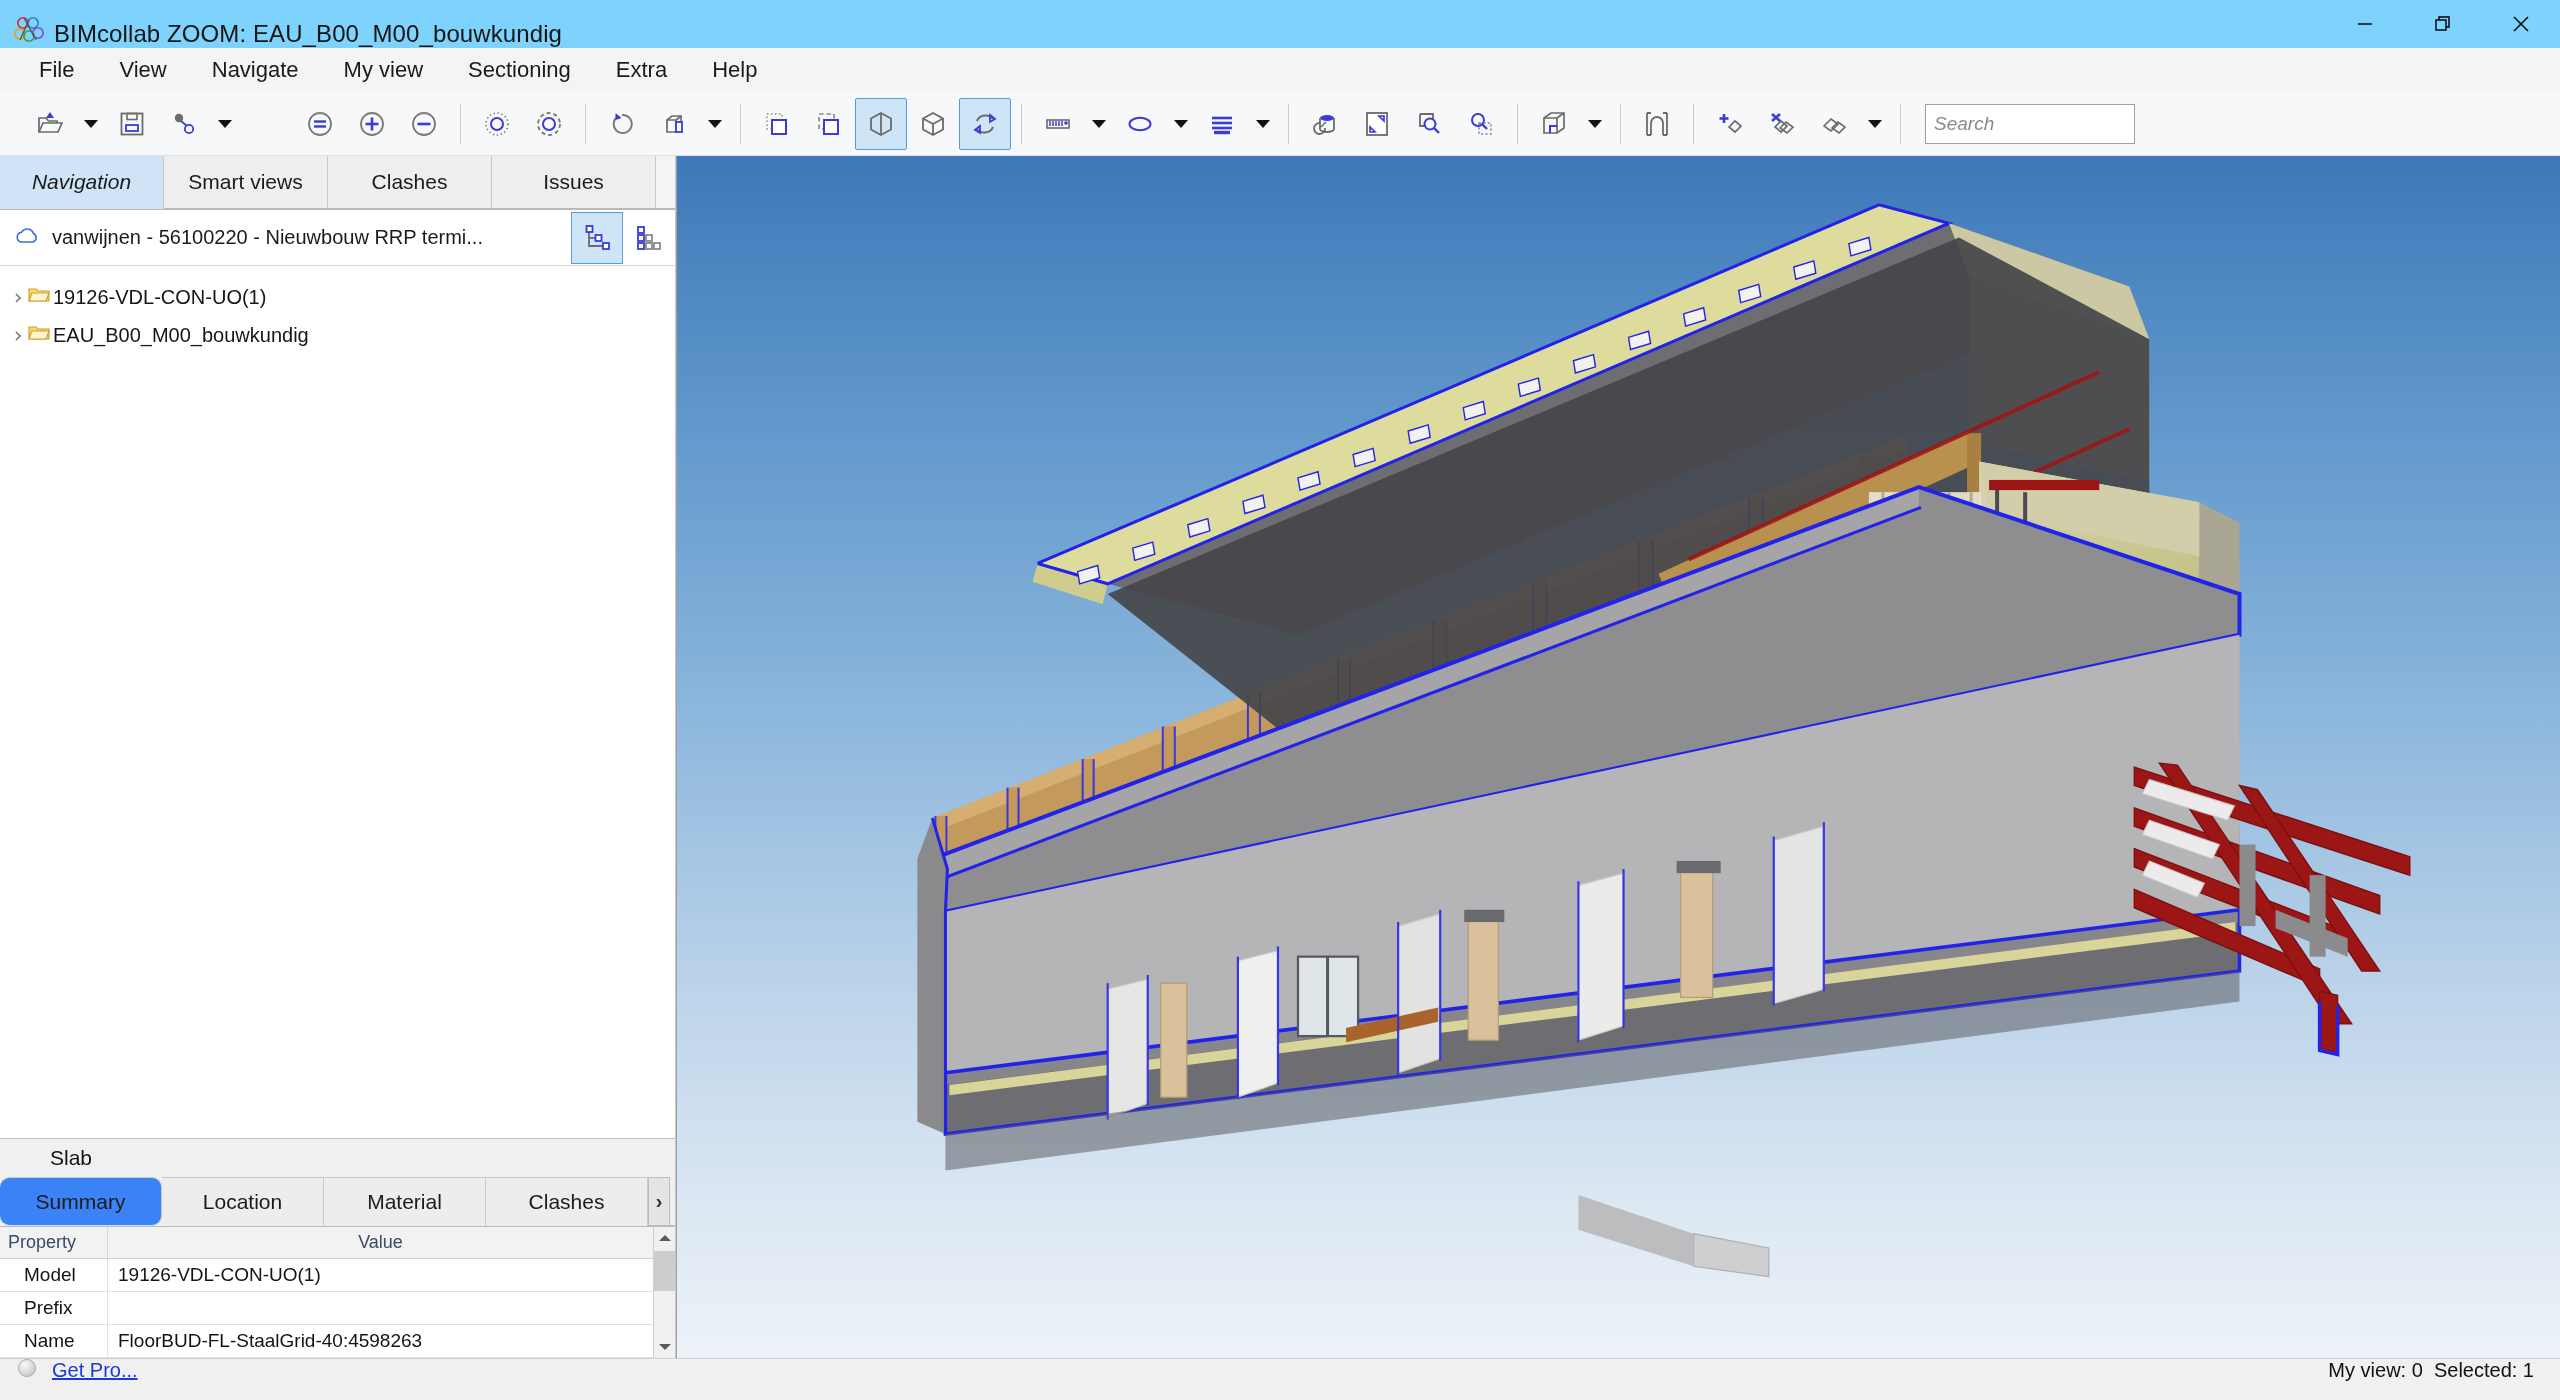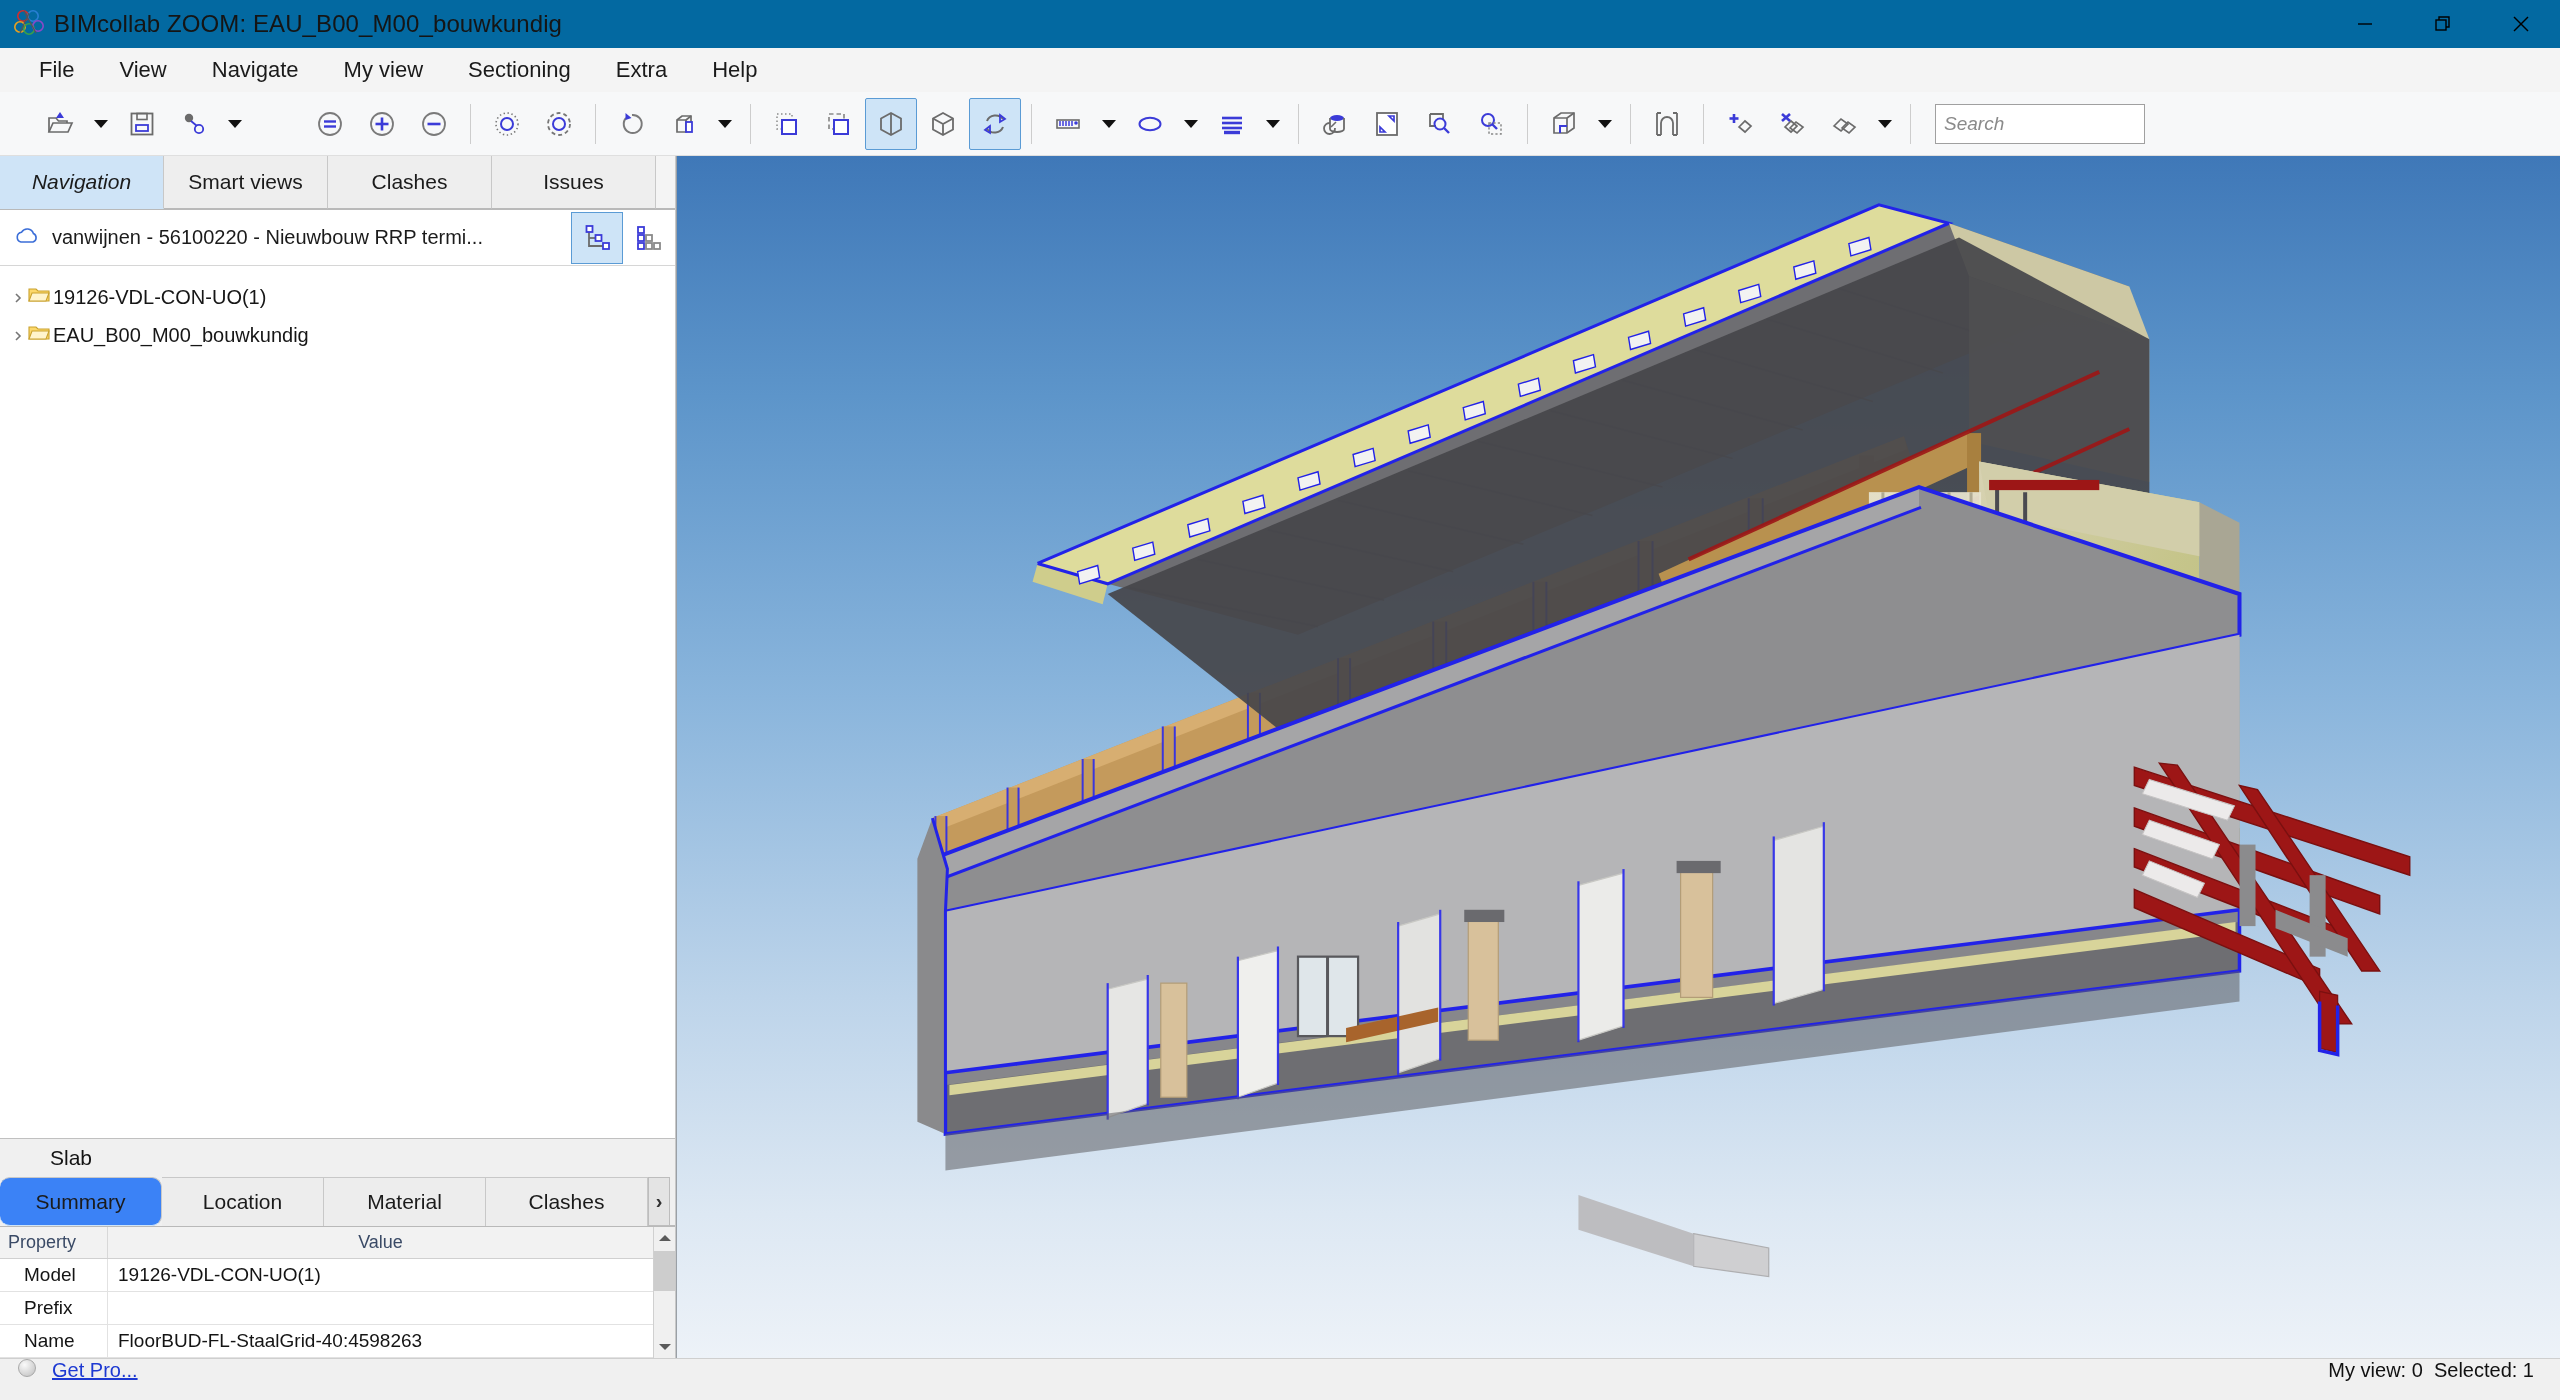"BIMcollab ZOOM: EAU_B00_M00_bouwkundig" .titlebar { align-items: center -> flex-end; background: #0369a1 -> #7dd3fc }
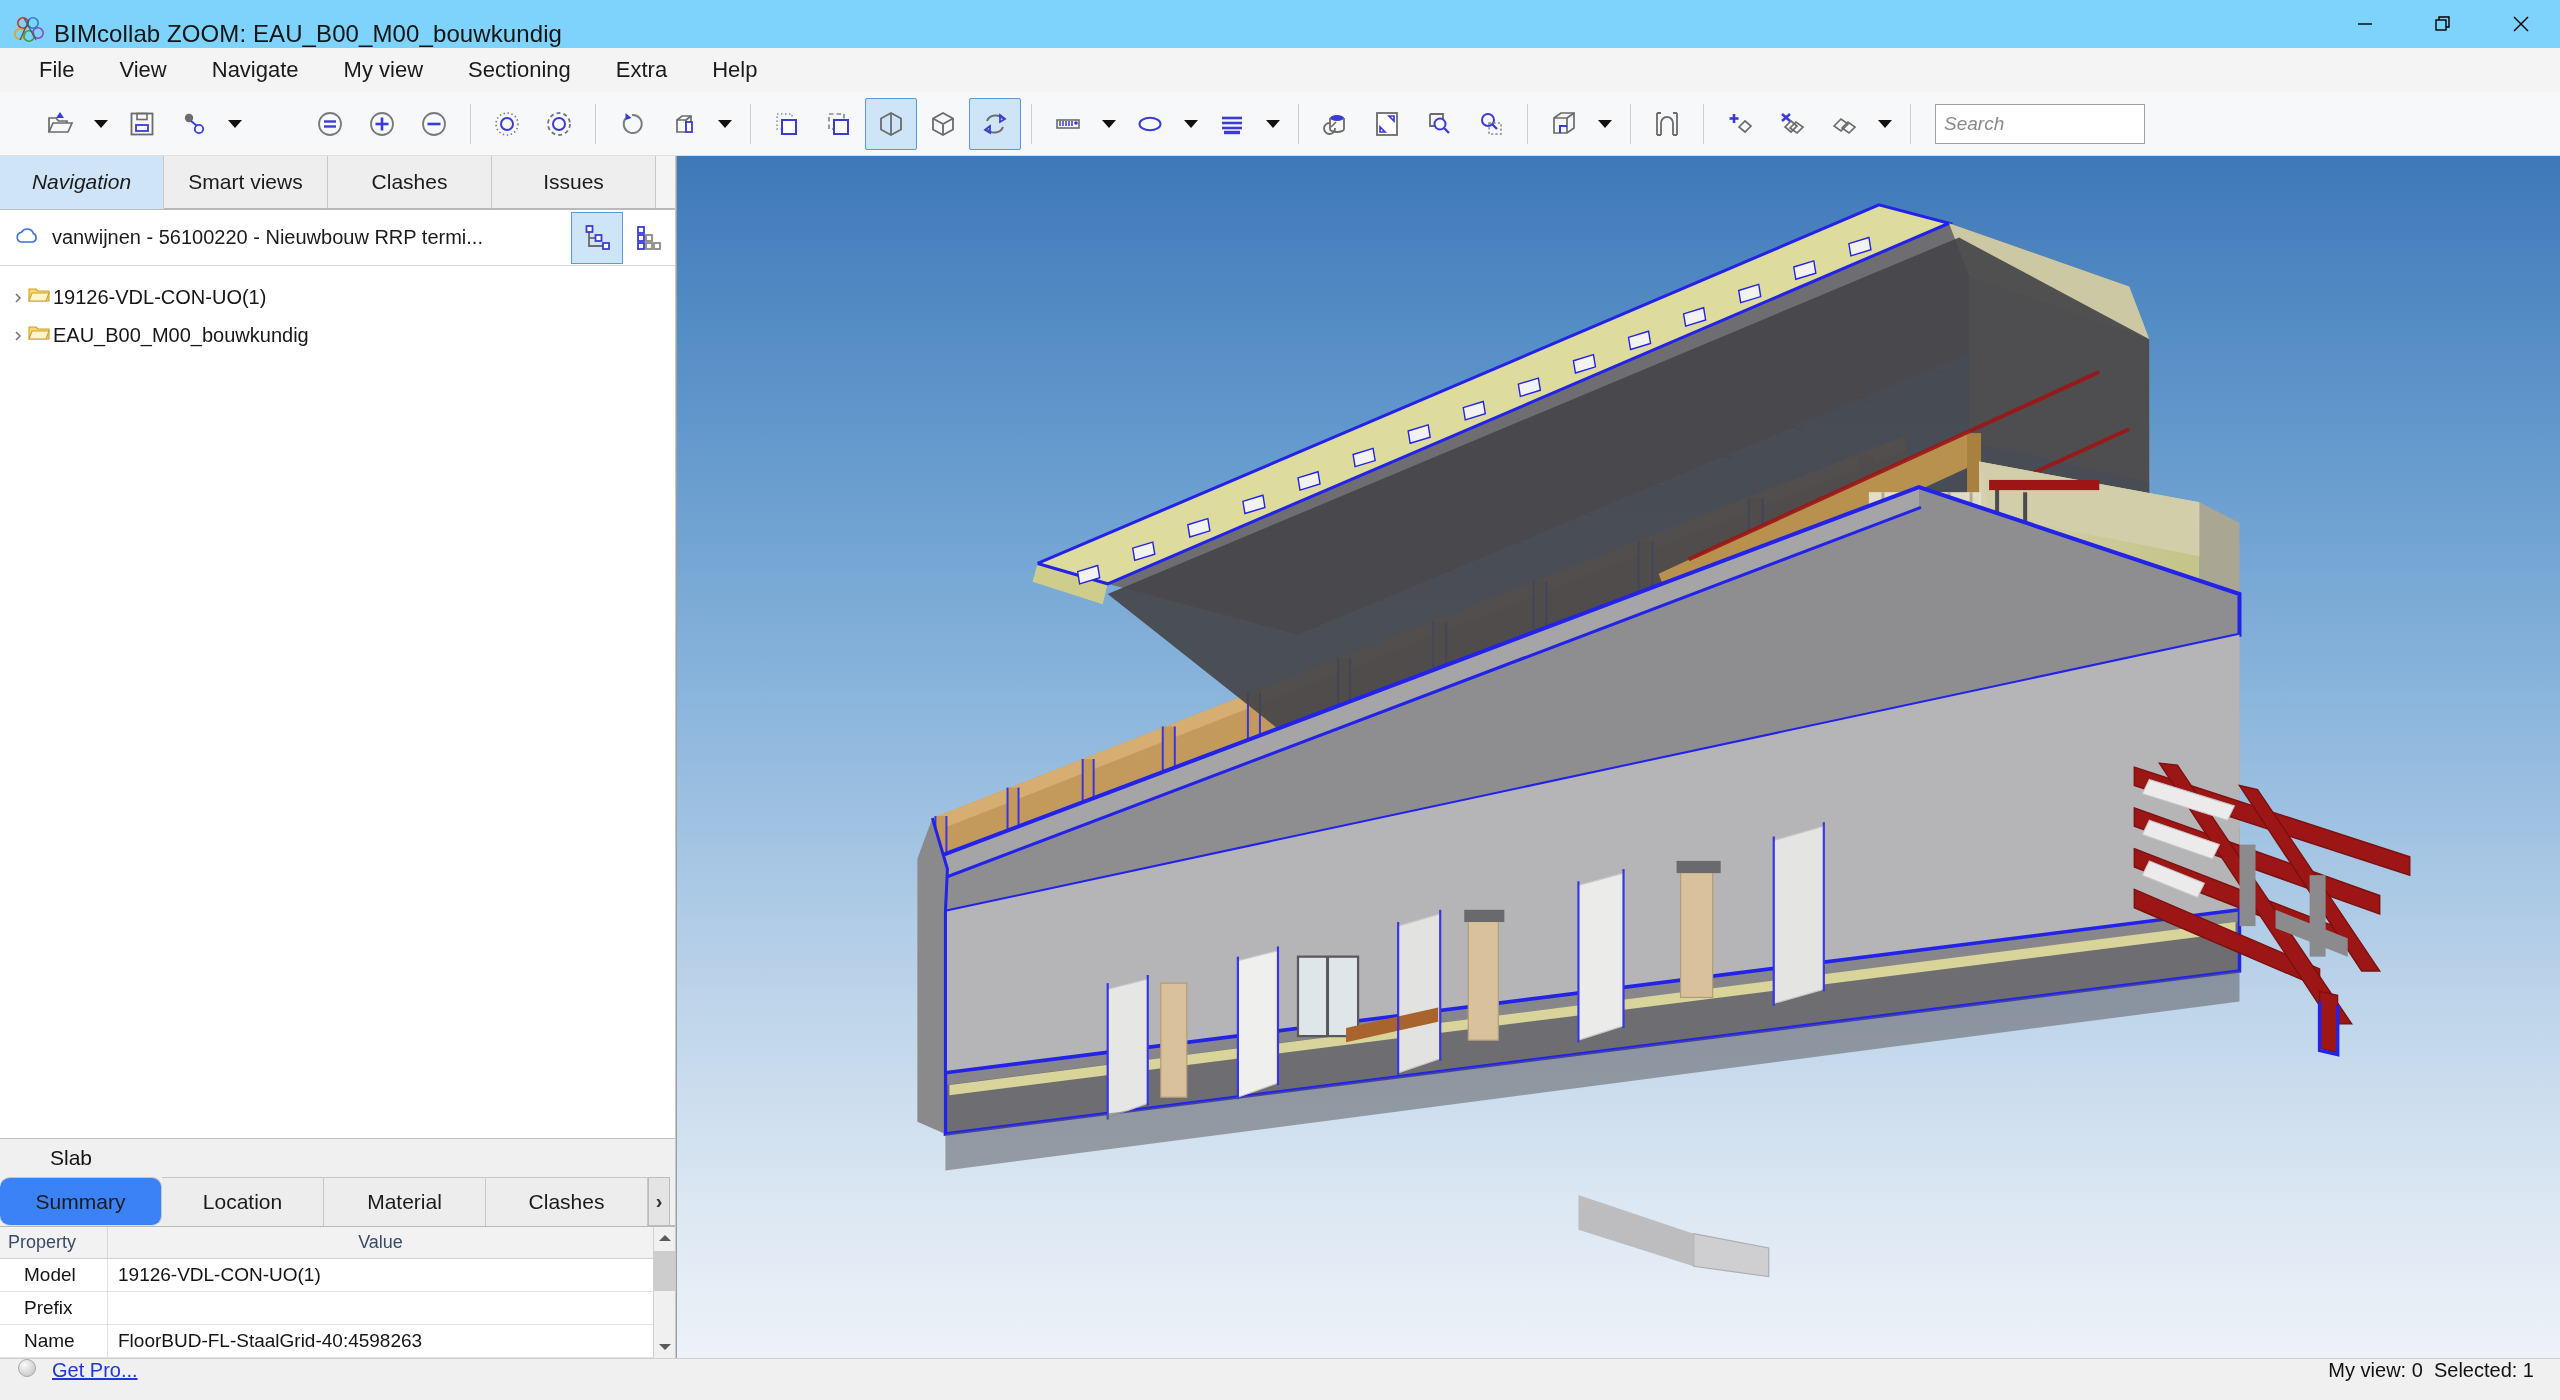"Search" .toolbar { padding: 0 16px -> 0 6px }
